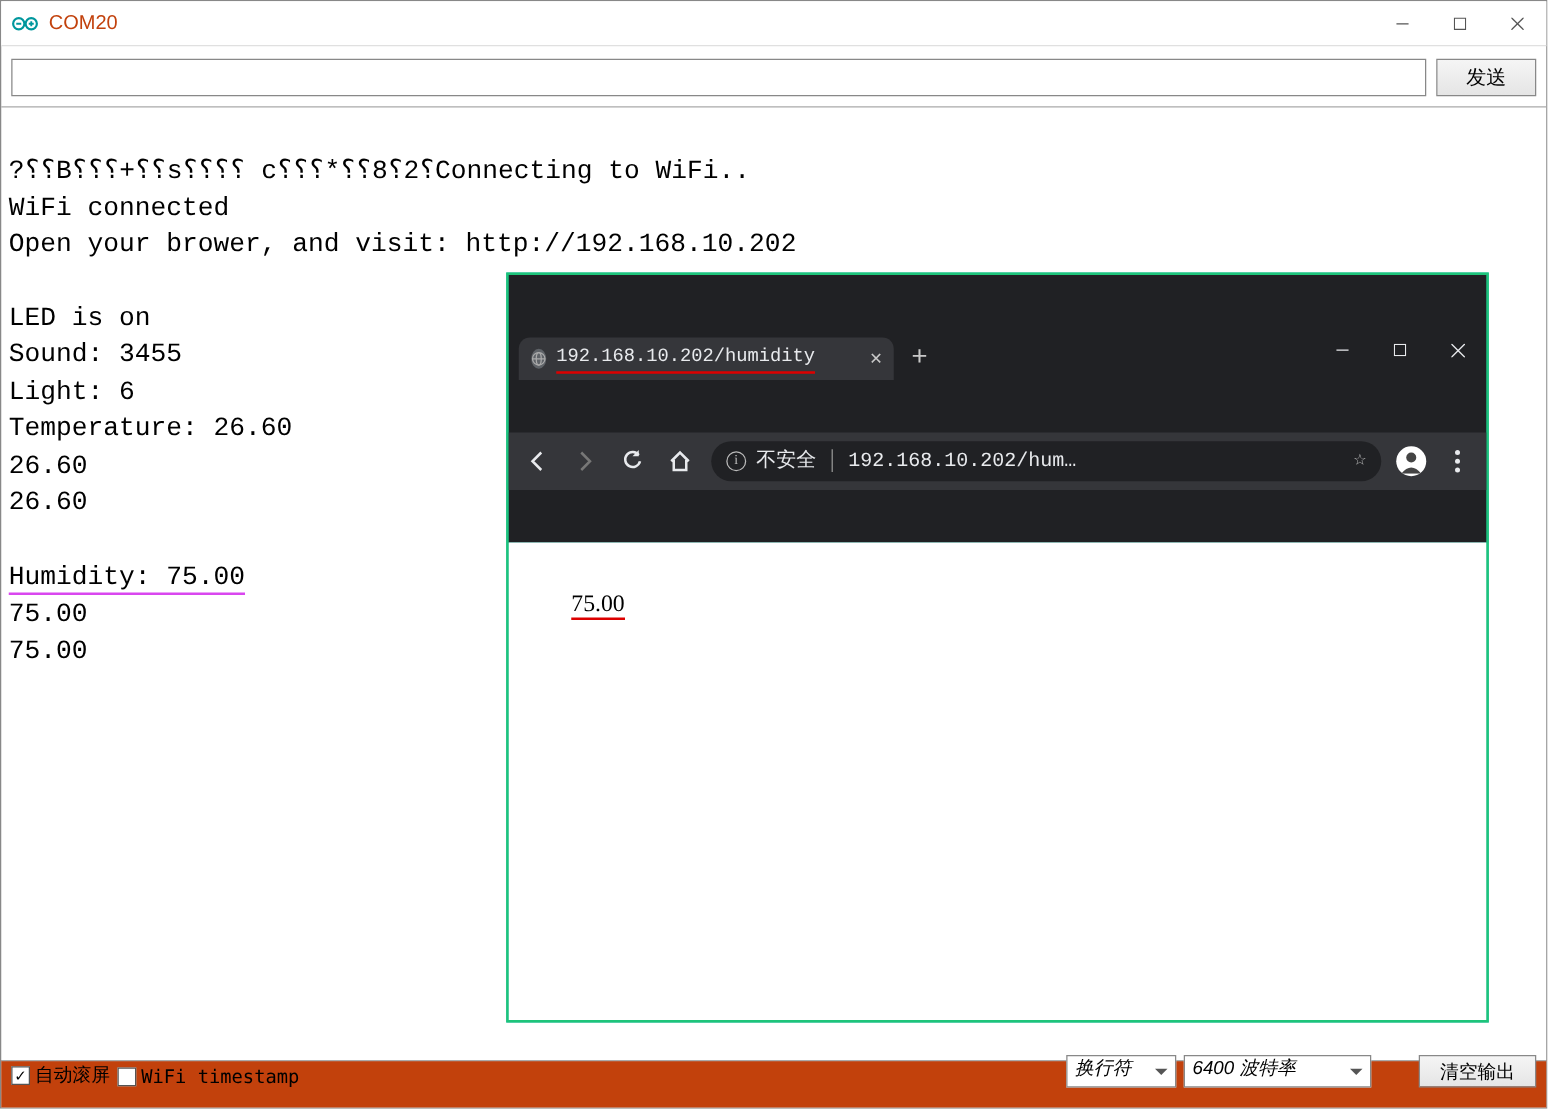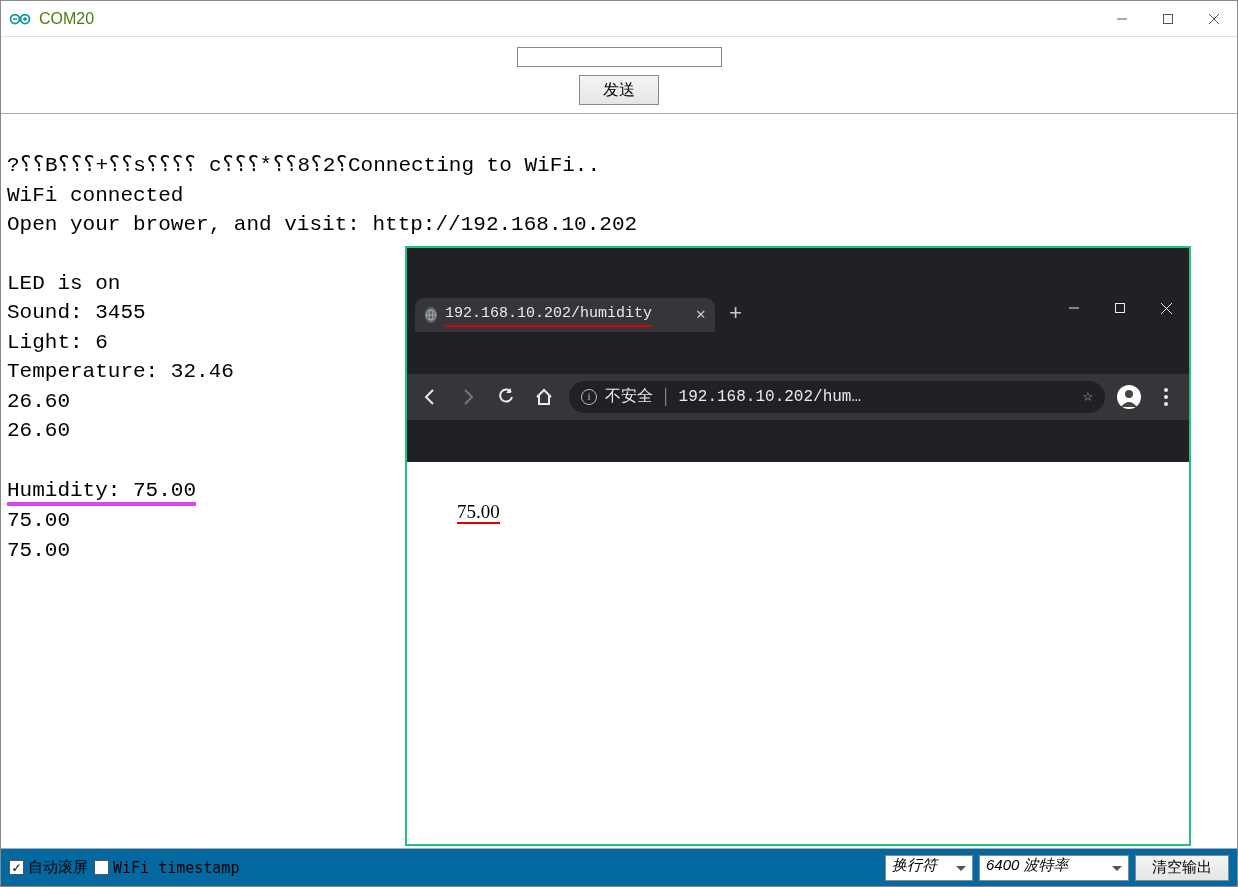"COM20" .titlebar .title { color: #4d7c0f -> #c2410c }
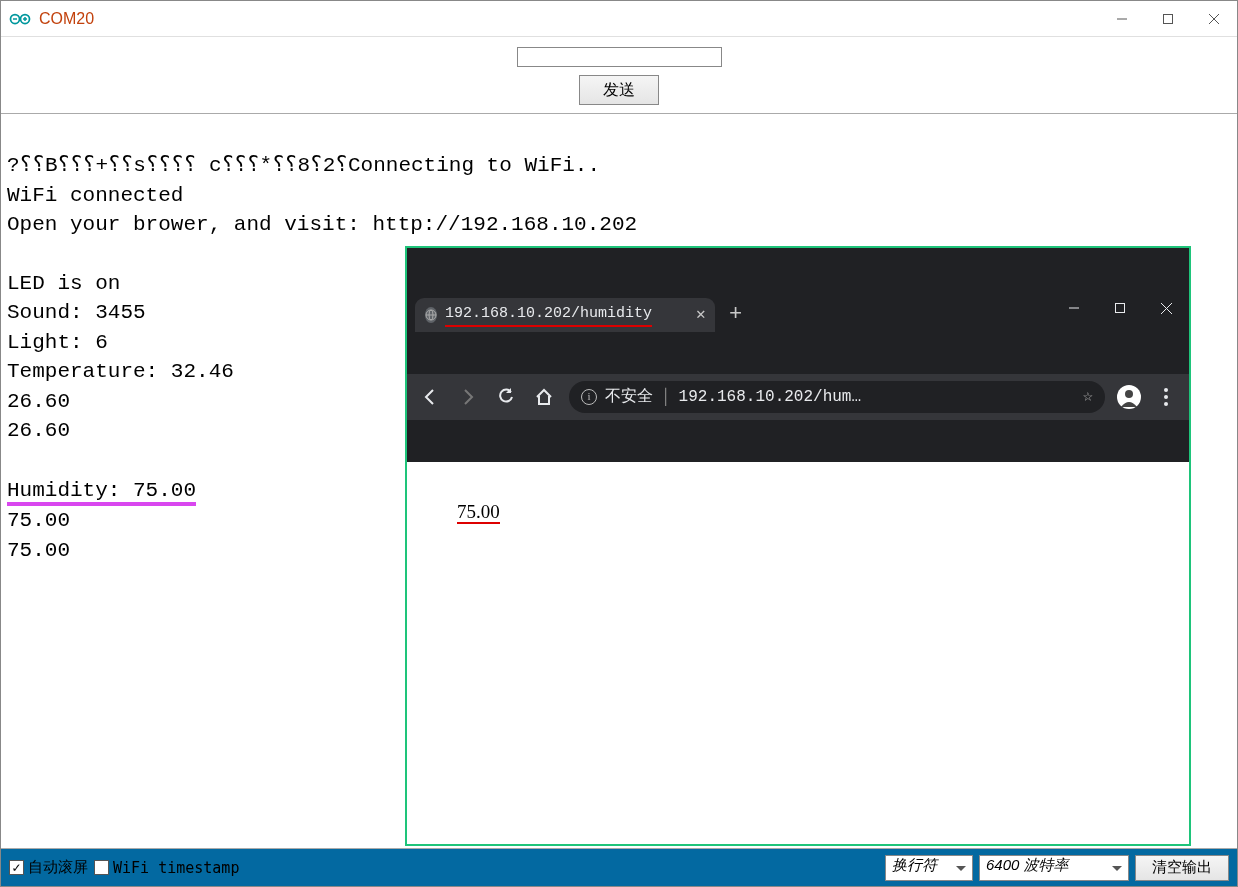"发送" .inputrow { flex-direction: column -> none }
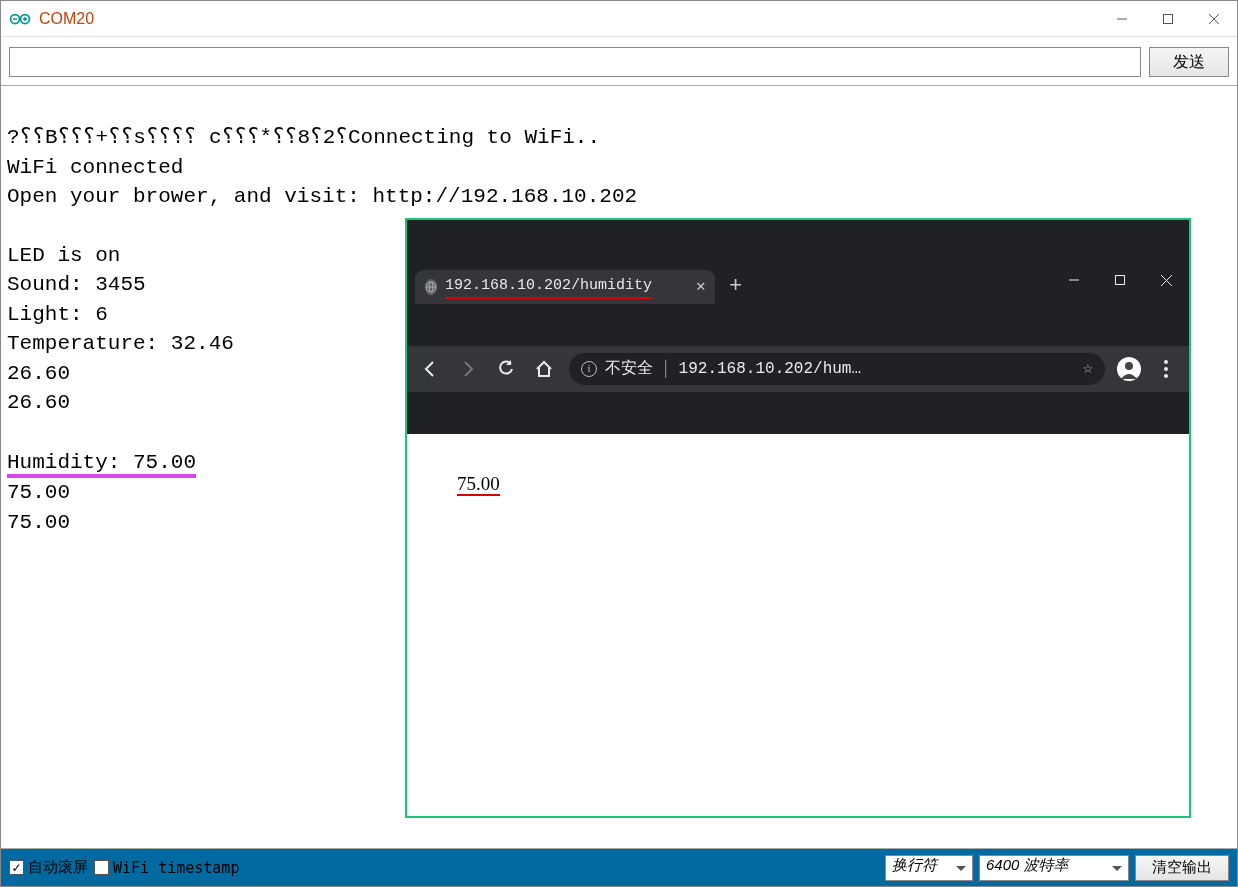"Temperature: 32.46" span { text: 32.46 -> 26.60 }
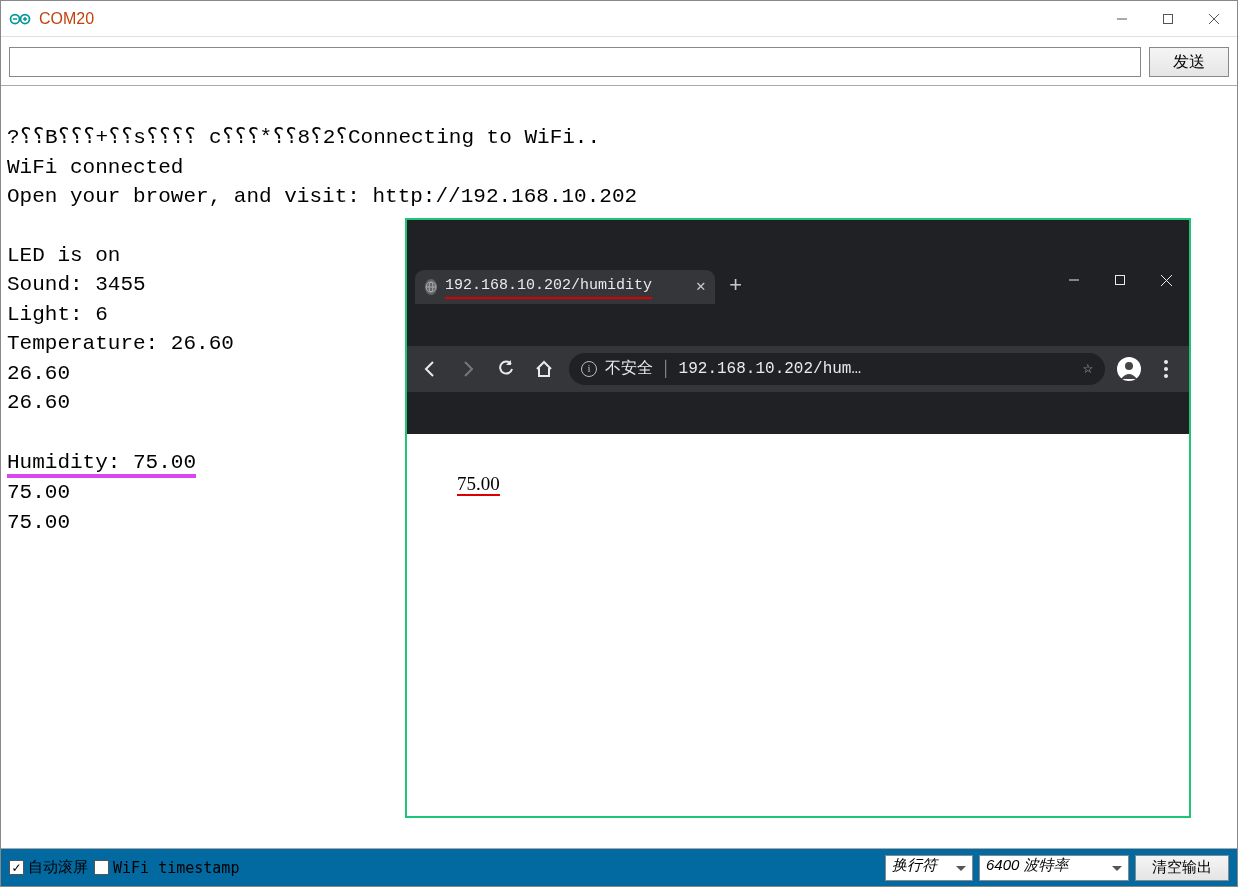"Humidity: 75.00" .underline { border-bottom: 4px solid #d946ef -> 2px solid #d946ef }
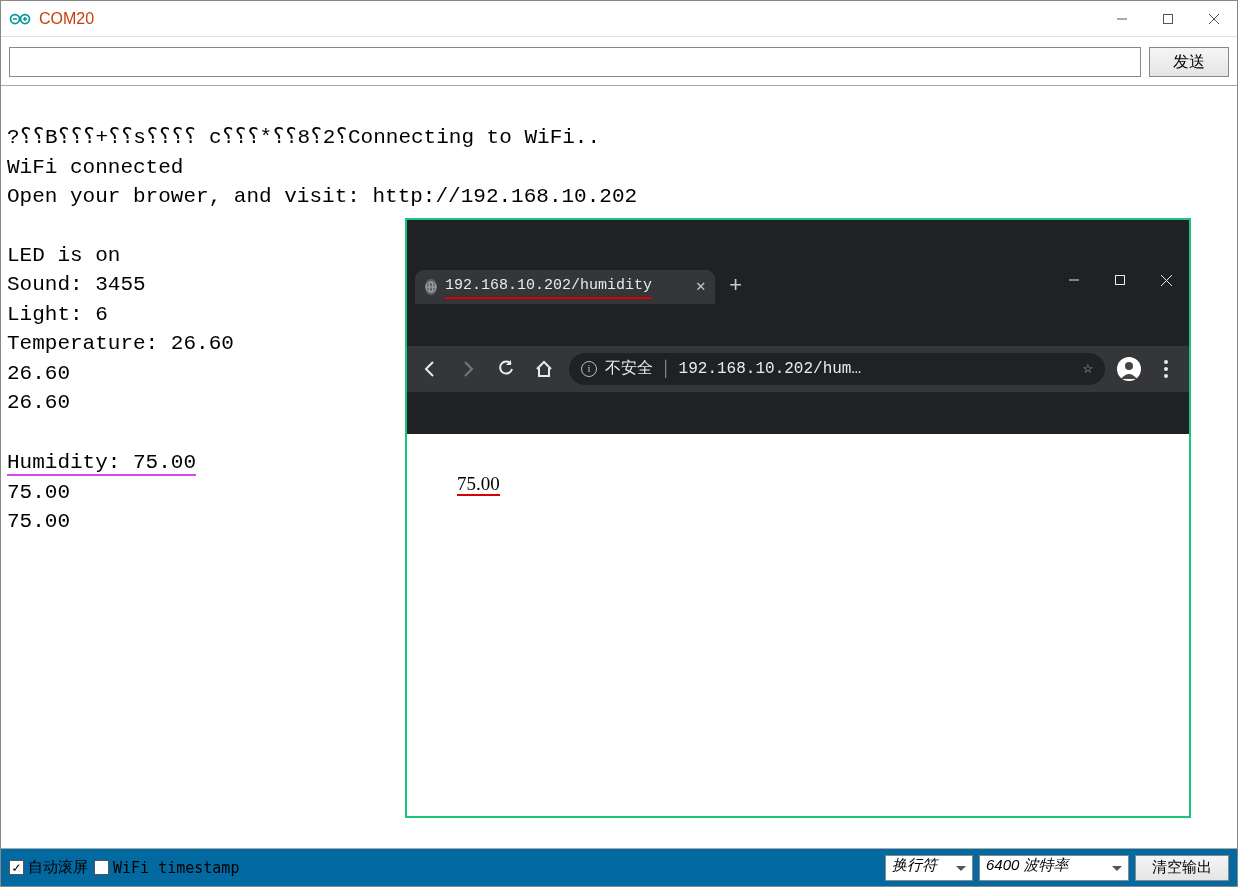"自动滚屏" .statusbar { align-items: center -> flex-end; background: #0369a1 -> #c2410c; padding: 6px 8px -> 16px 8px }
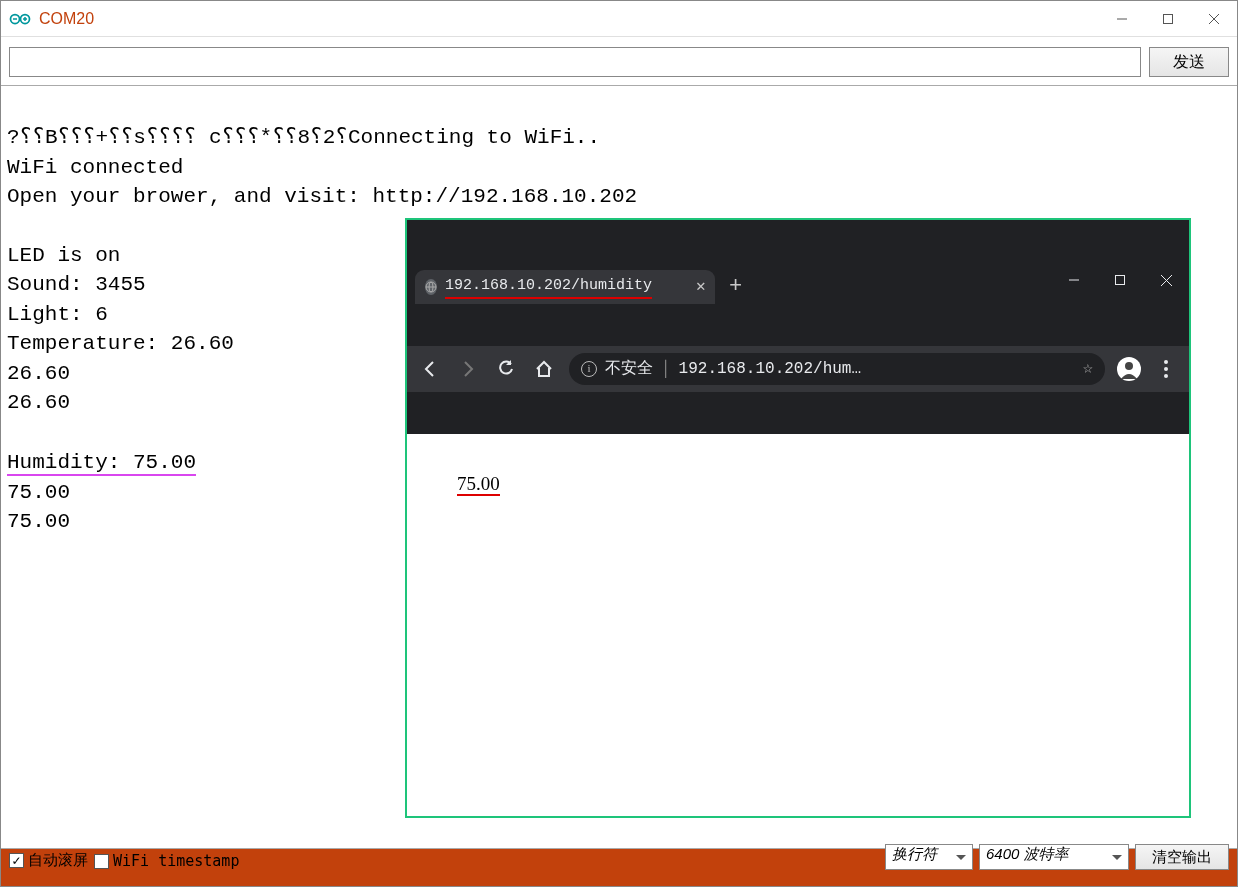"清空输出" .clear-btn { margin-left: none -> 32px }
